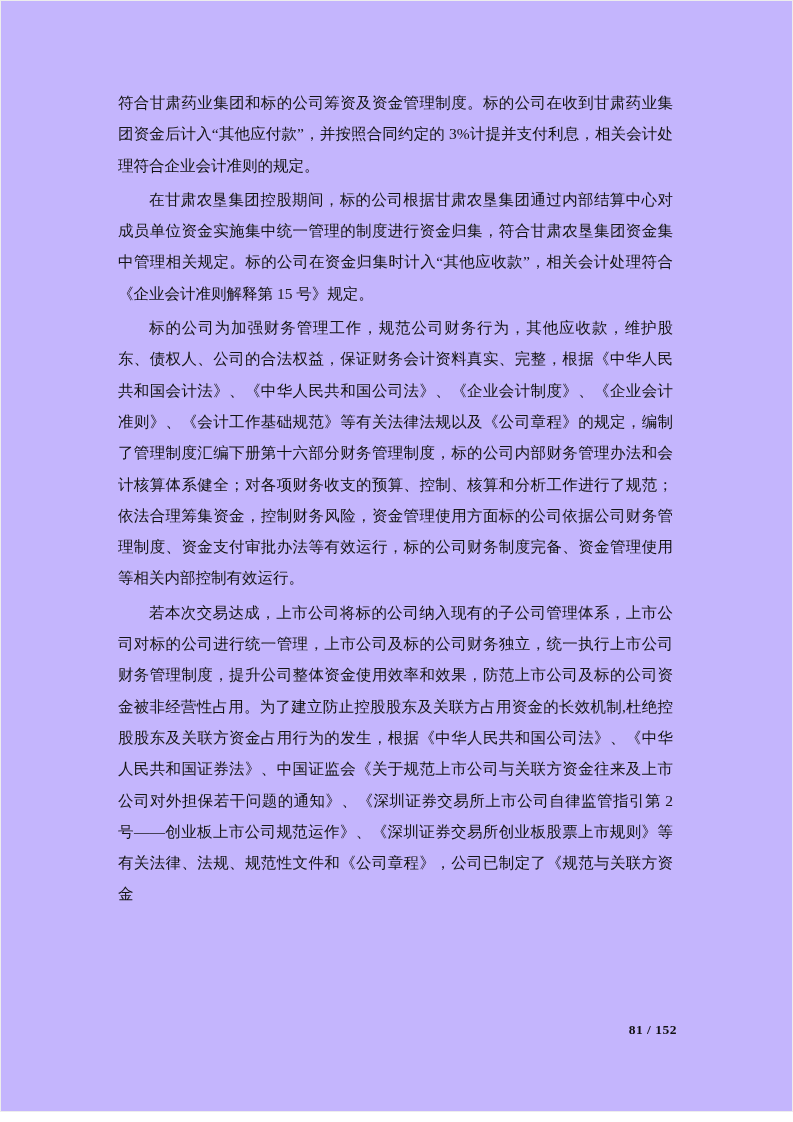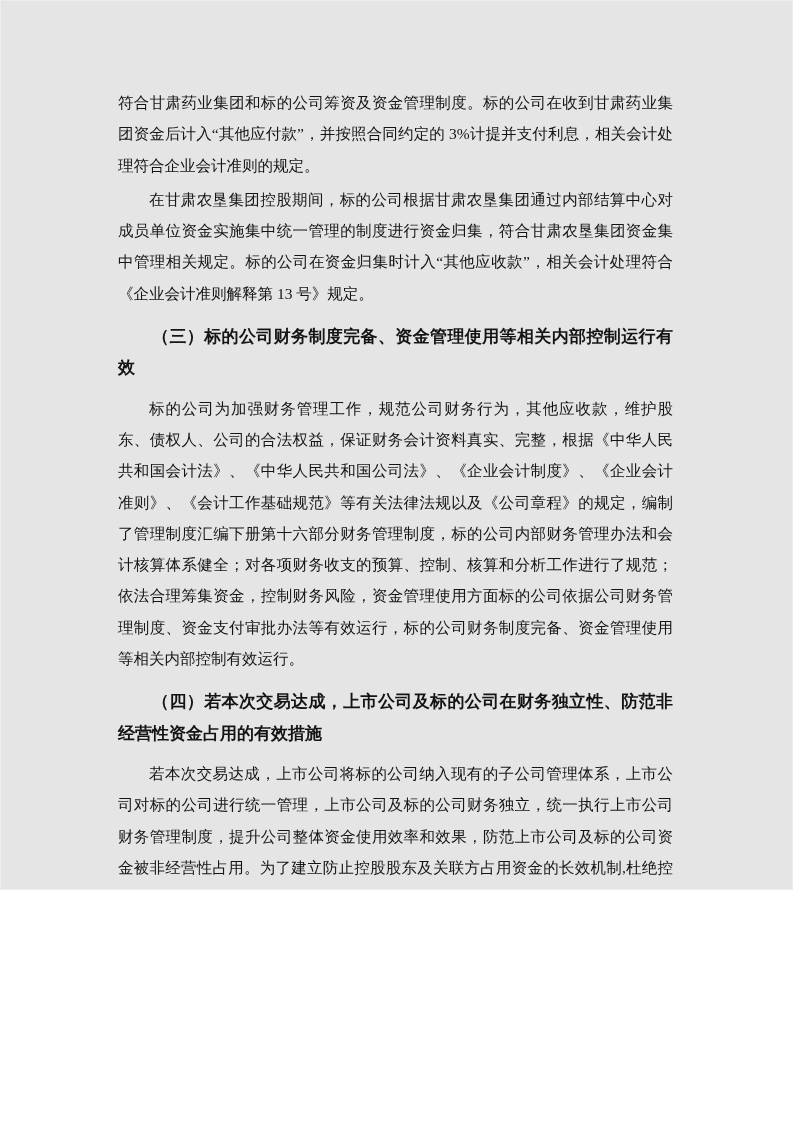"符合甘肃药业集团和标的公司筹资及资金管理制度。标的公司在收到甘肃药业集团资金后计" .page { background: #e5e5e5 -> #c4b5fd; height: 890px -> 1112px }
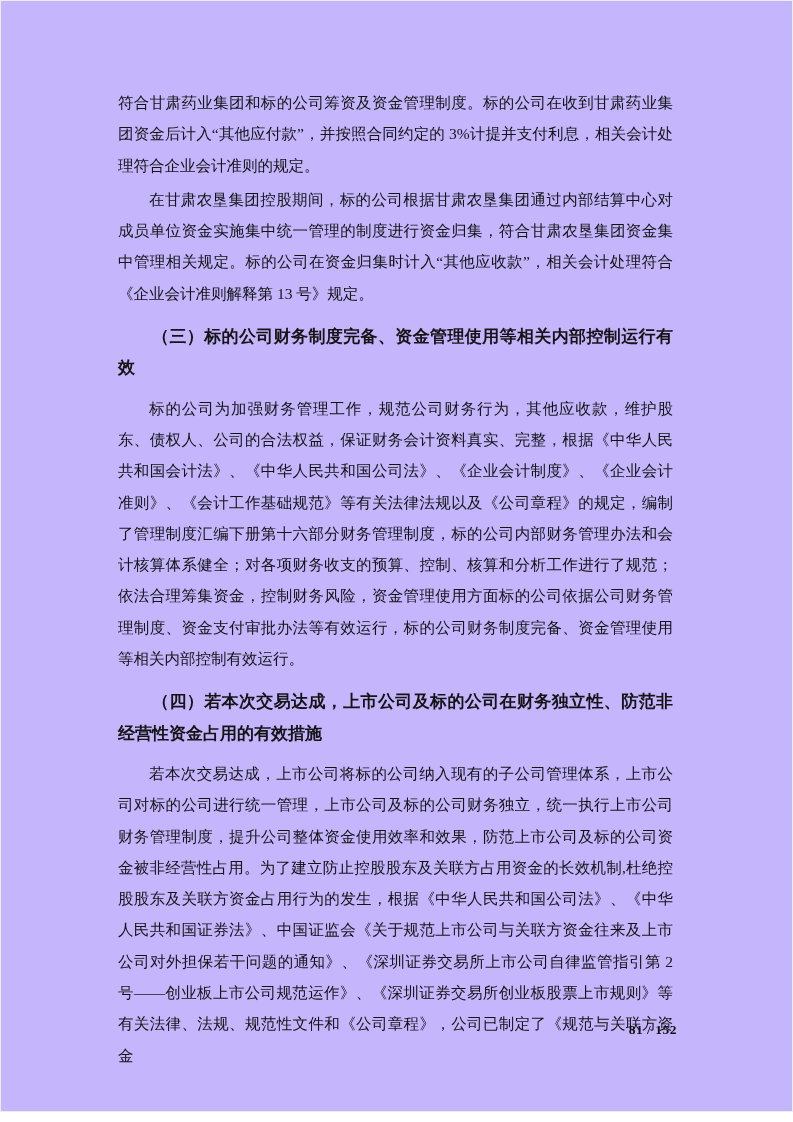"在甘肃农垦集团控股期间，标的公司根据甘肃农垦集团通过内部结算中心对成员单位资金实" p.para { text: 13 -> 15 }
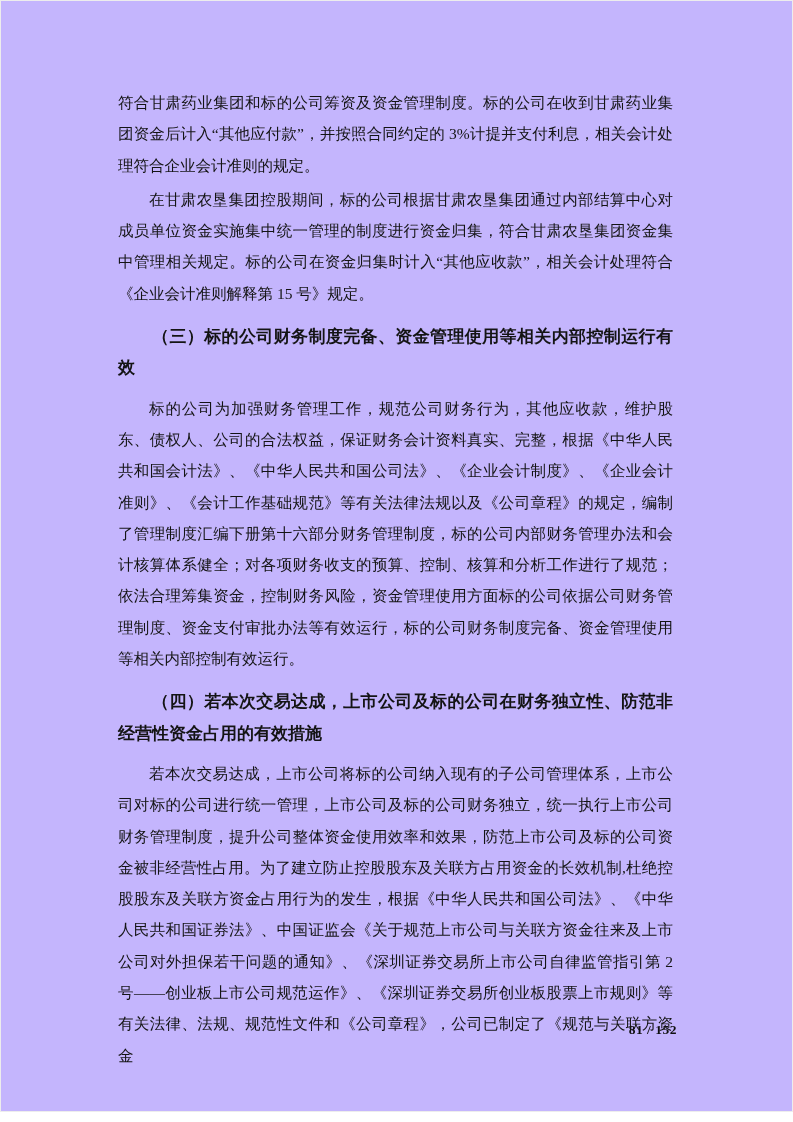"（三）标的公司财务制度完备、资金管理使用等相关内部控制运行有效" p.heading { html: <p>（三）标的公司财务制度完备、资金管理使用等相关内部控制运行有效</p> -> none }
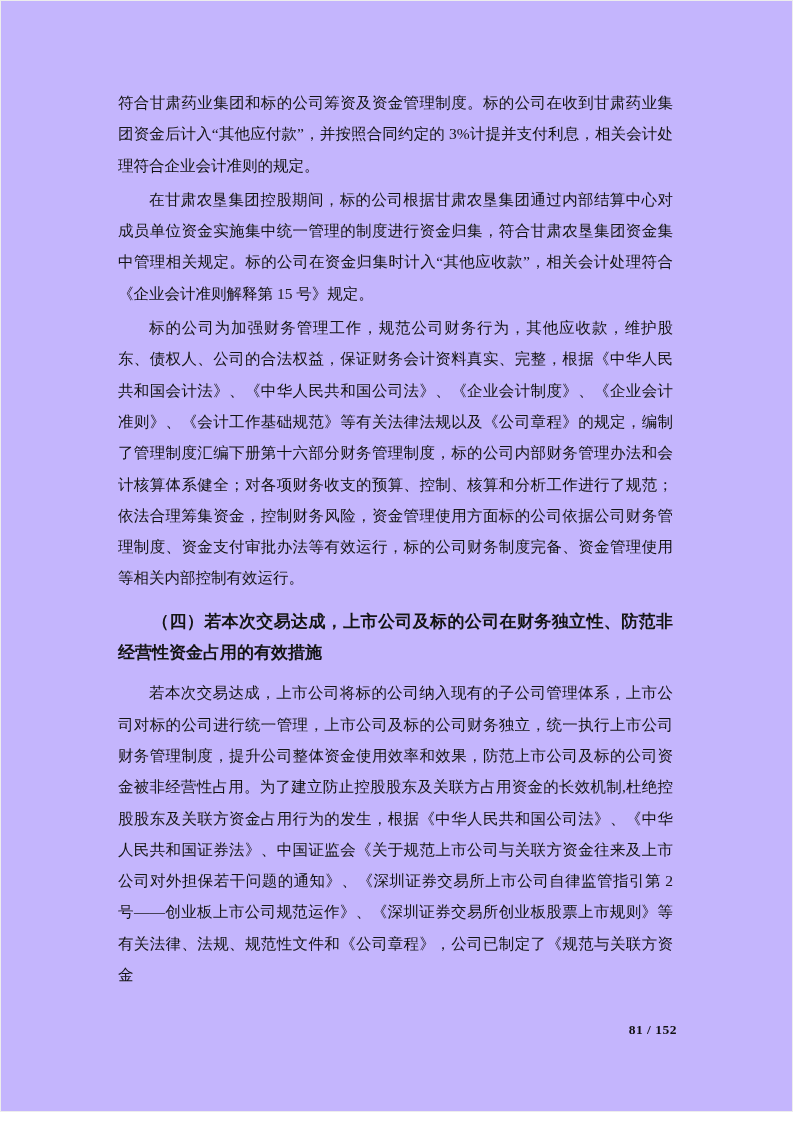"（四）若本次交易达成，上市公司及标的公司在财务独立性、防范非经营性资金占用的有效" p.heading { html: <p>（四）若本次交易达成，上市公司及标的公司在财务独立性、防范非经营性资金占用的有效措施</p> -> none }
